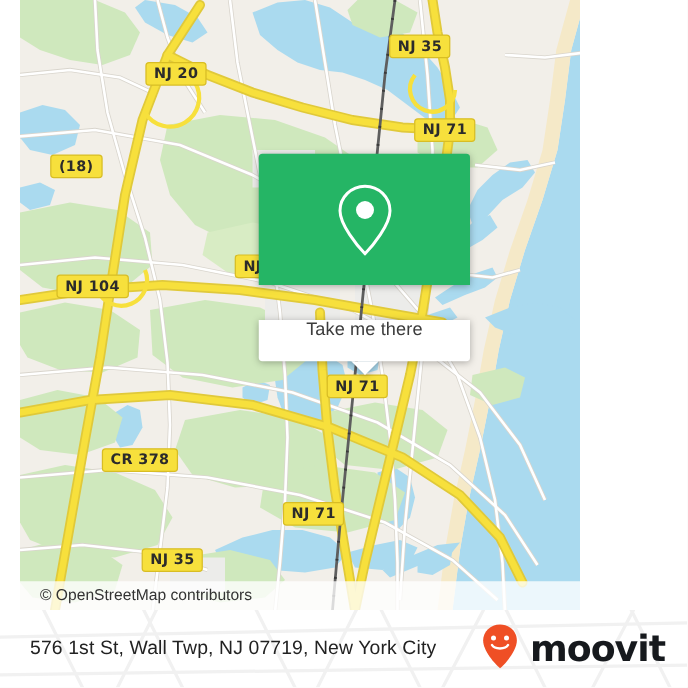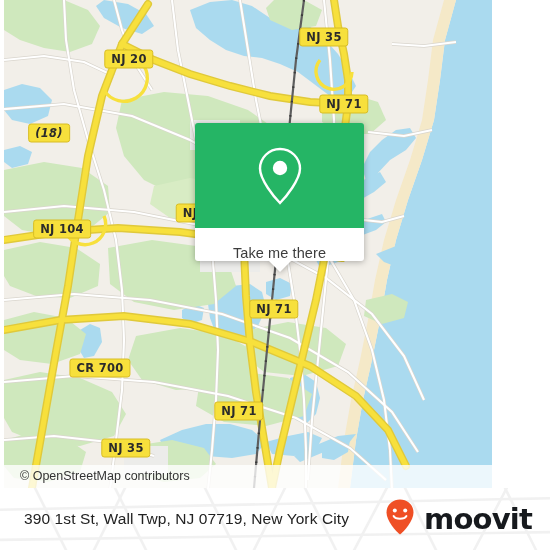"NJ 35" #map { left: 4px -> 16px; width: 488px -> 448px }
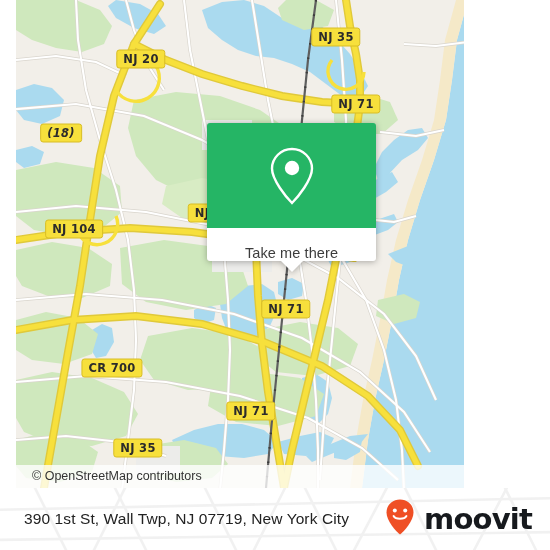"(18)" div.shield { font-style: italic -> none }
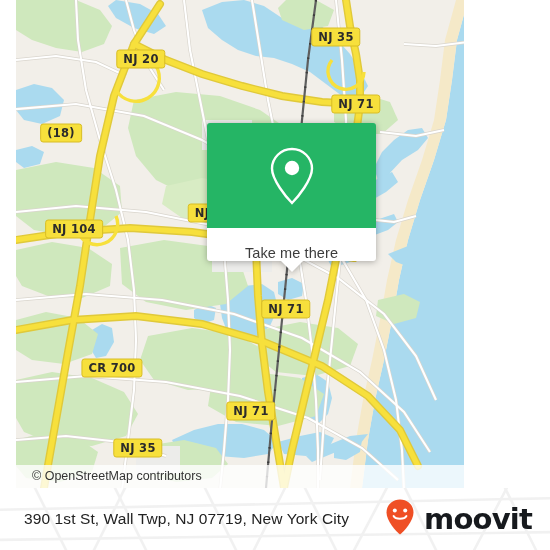"Take me there" #popup-action { align-items: flex-end -> flex-start; margin-top: none -> 28px }
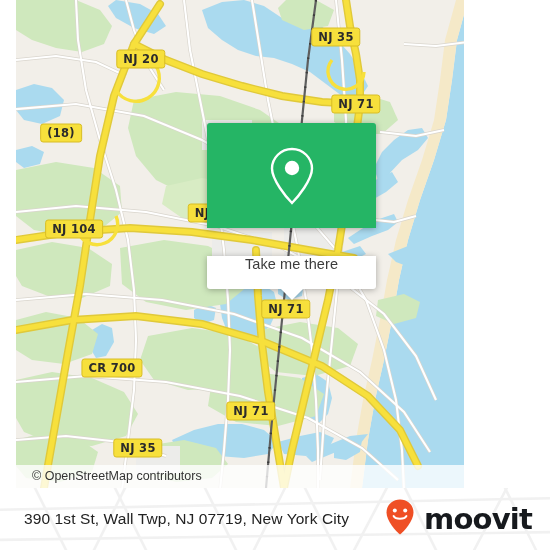"CR 700" div.shield { text: 700 -> 378 }
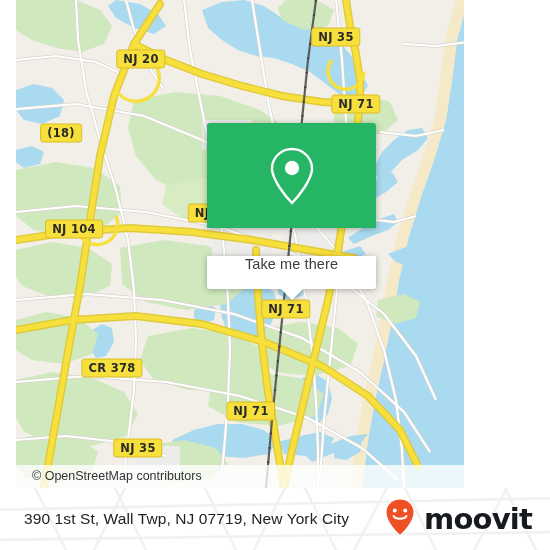"390 1st St, Wall Twp," div { text: 390 -> 576 }
